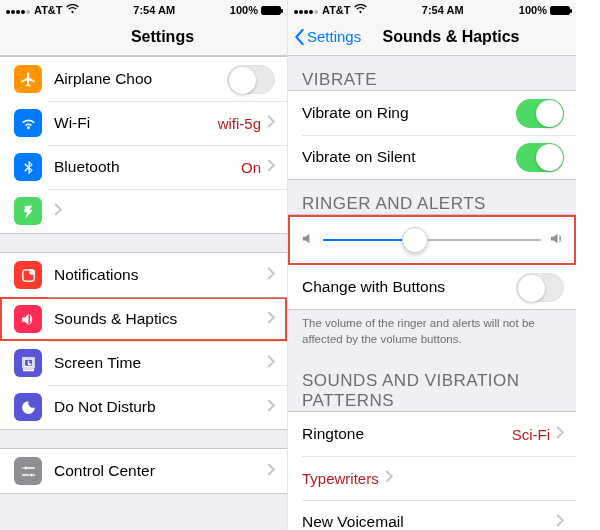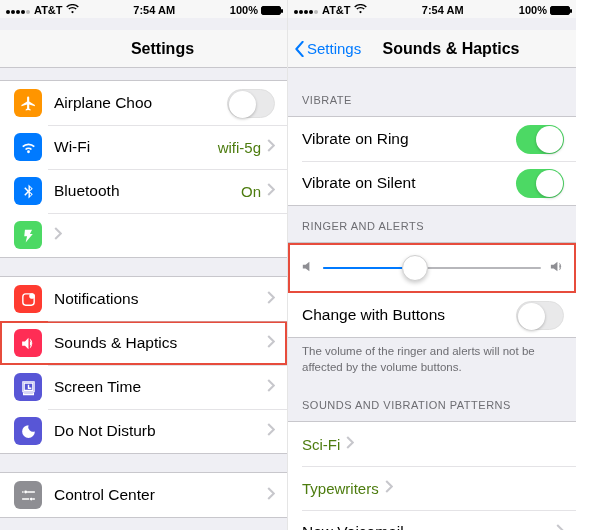"AT&T" .pane { gap: 12px -> none }
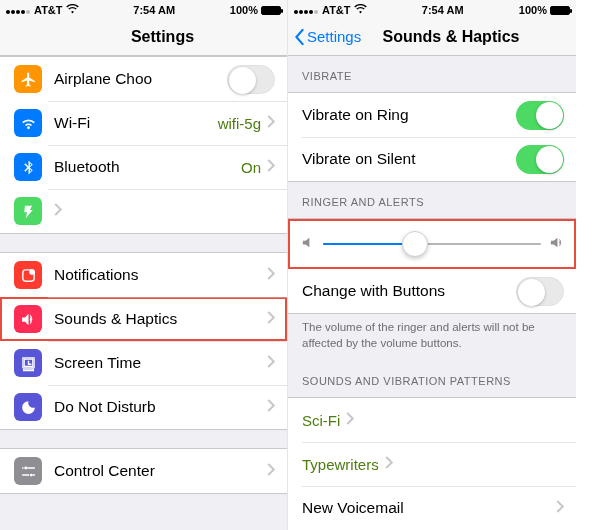"VIBRATE" .group-header { font-size: 11px -> 17px; padding: 14px 14px 10px -> 14px 14px 0 }
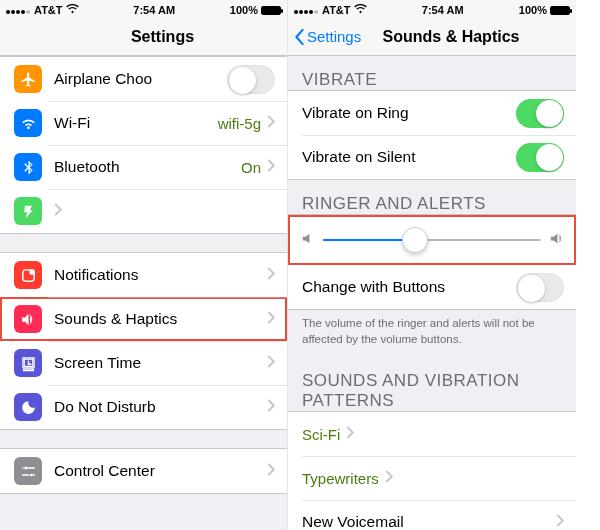"wifi-5g" .cell .value { color: #4d7c0f -> #b91c1c }
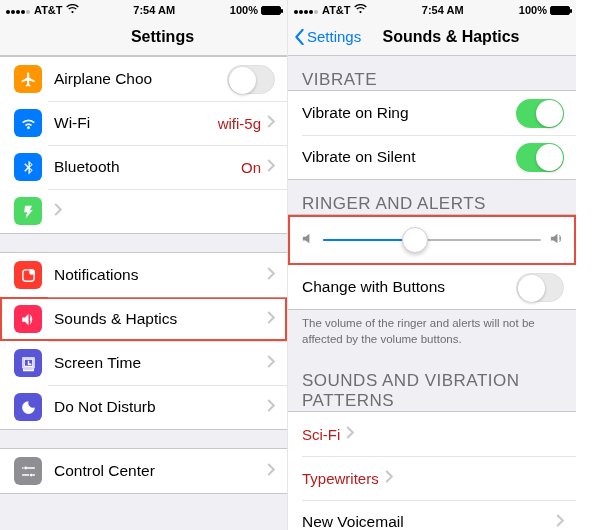"Ringtone" div.label { html: none -> <div>Ringtone</div> }
